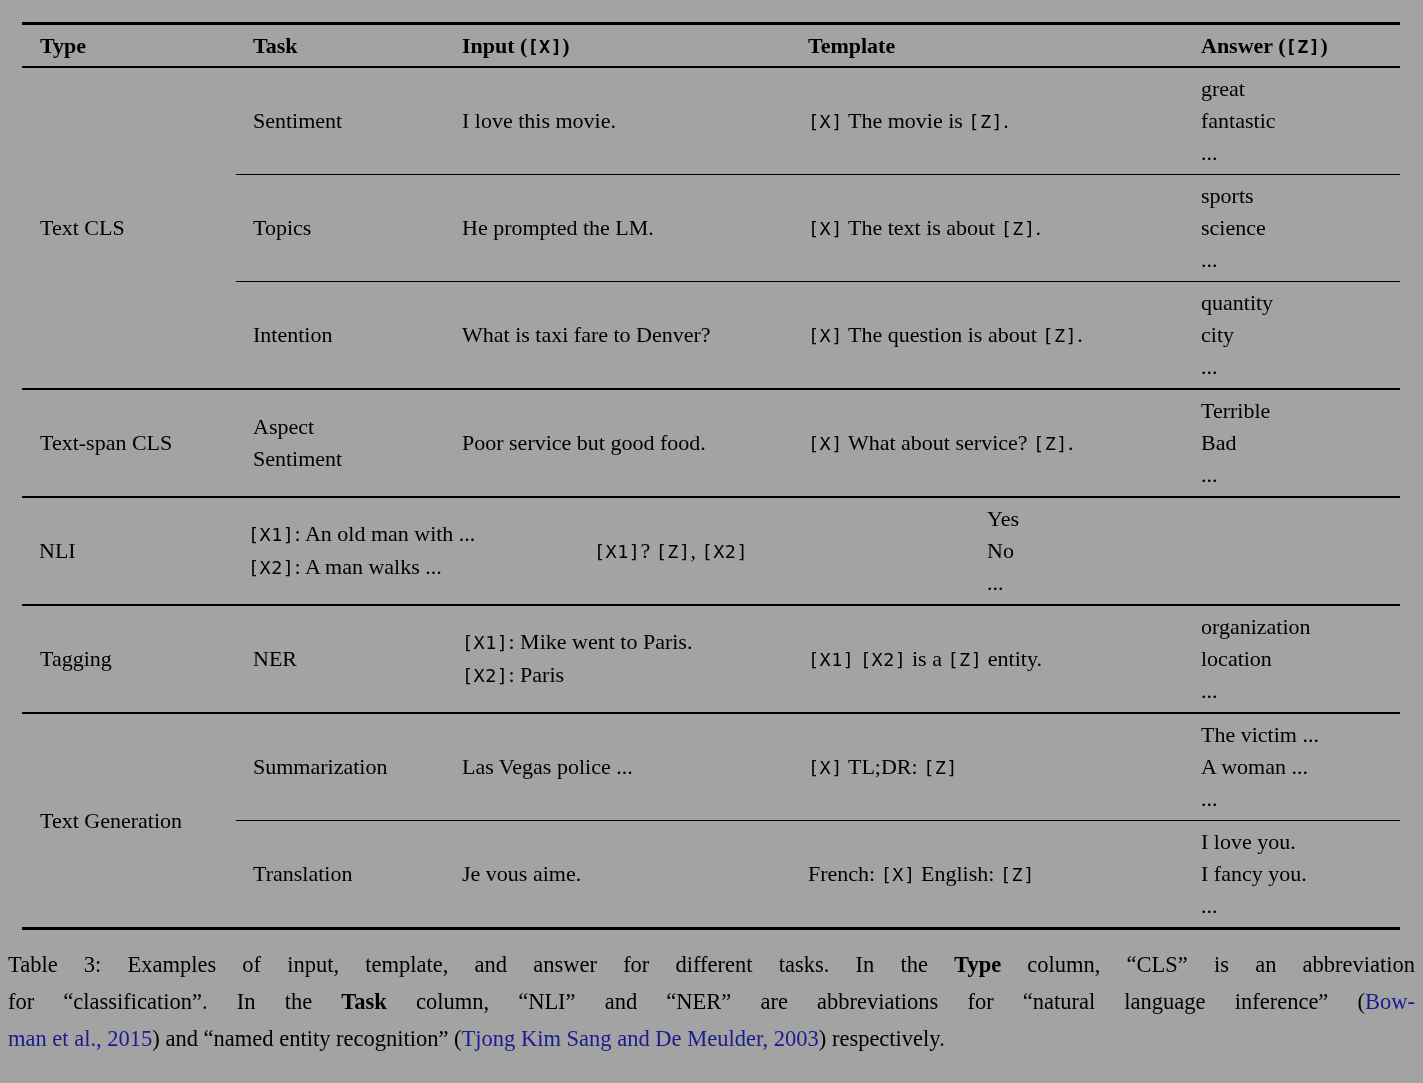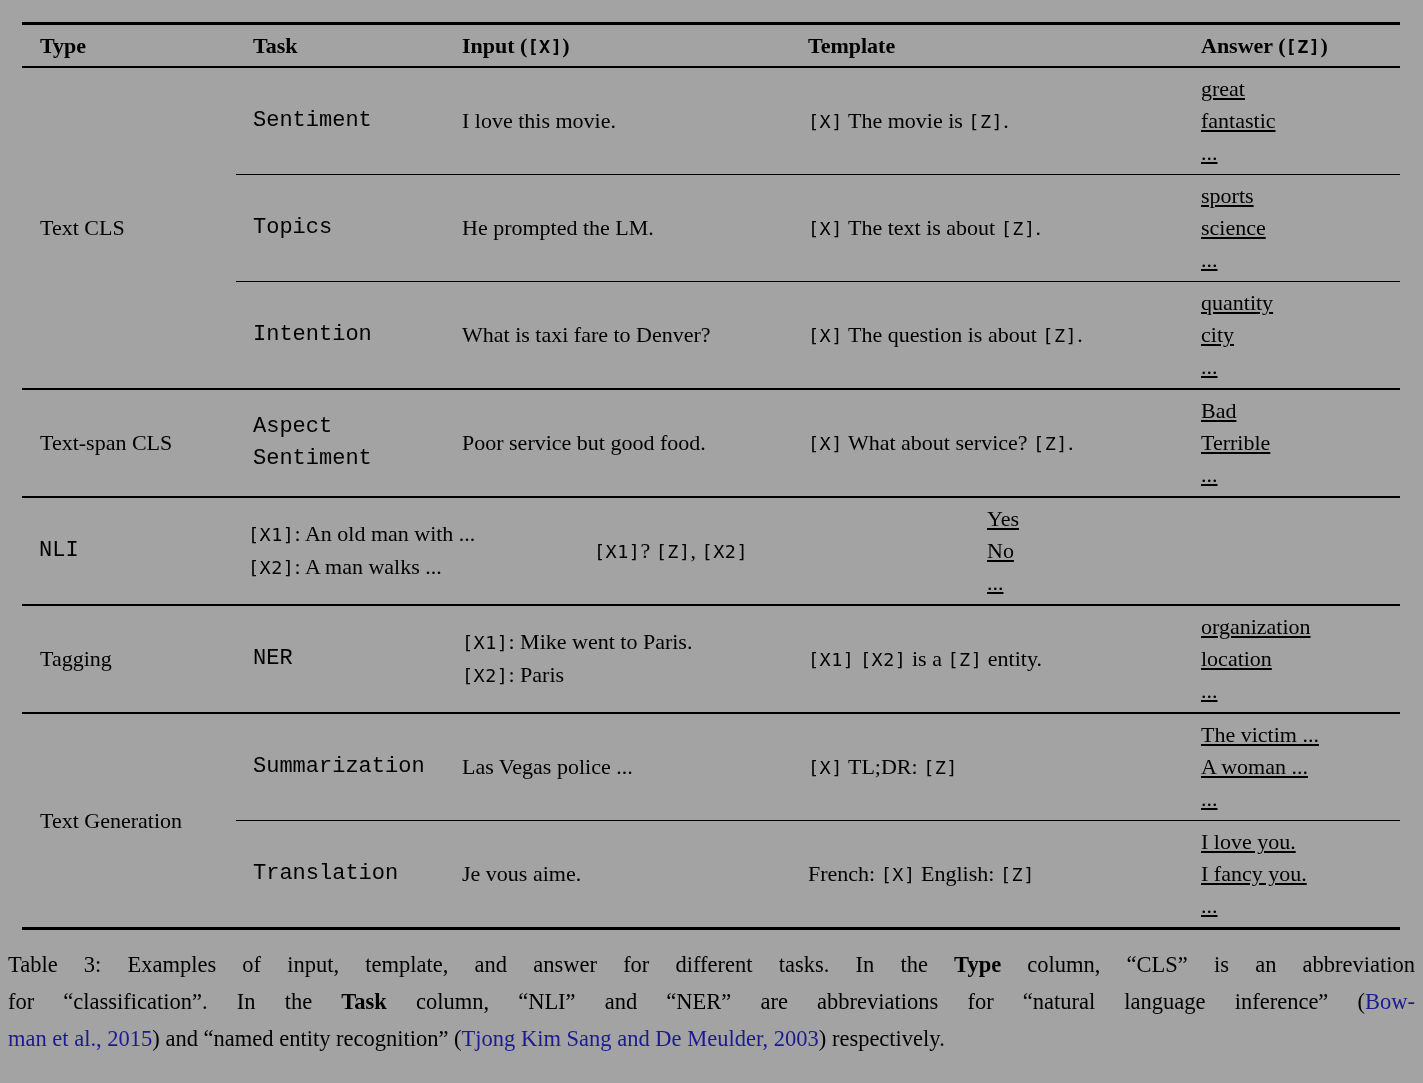"great" .cell.c-answer { text-decoration: underline -> none }
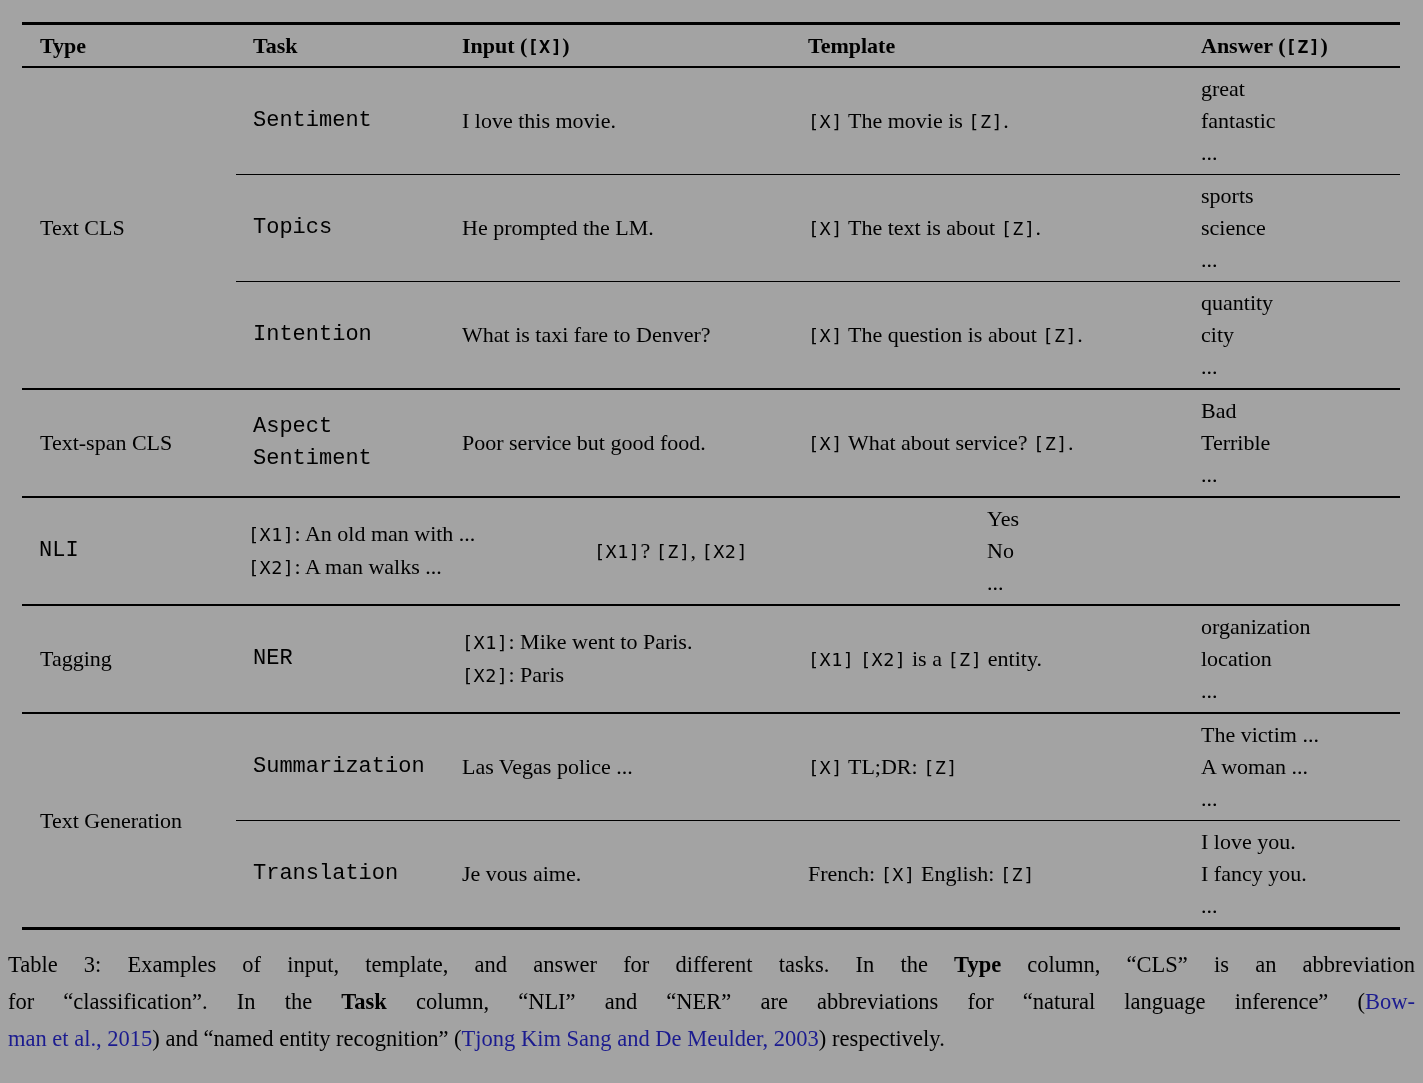"Sentiment" .cell.c-task { font-family: Liberation Mono, monospace -> none }
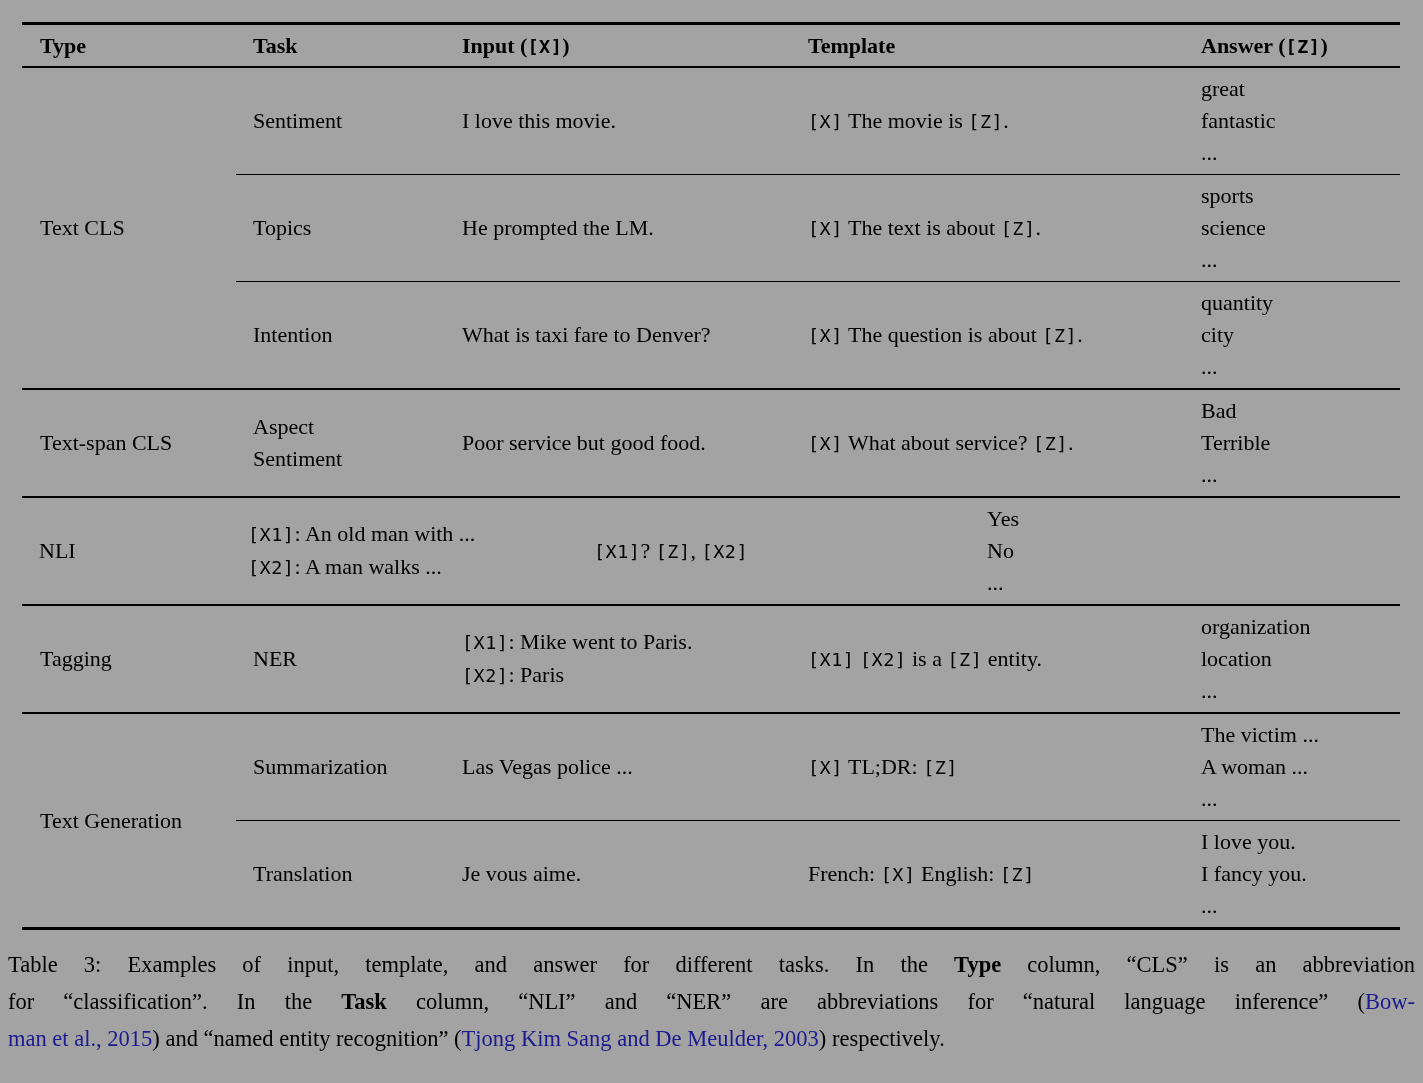"Bad" div { order: before "Terrible" -> after "Terrible" }
